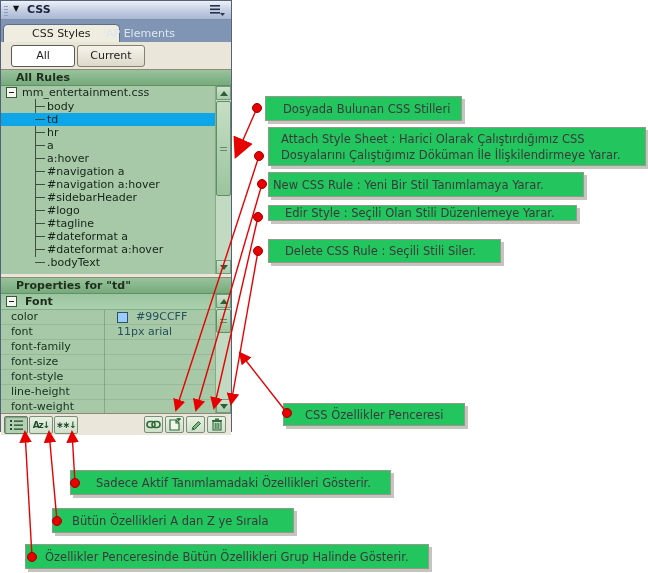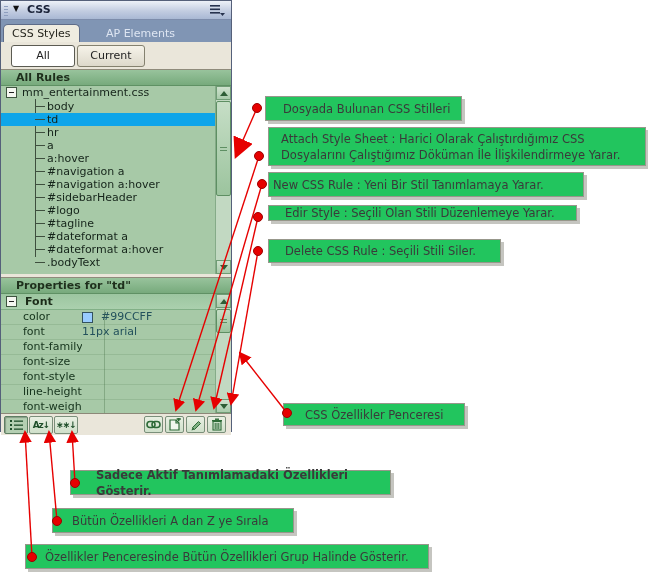"CSS Styles" .tab-active { padding: 0 8px -> 0 28px }
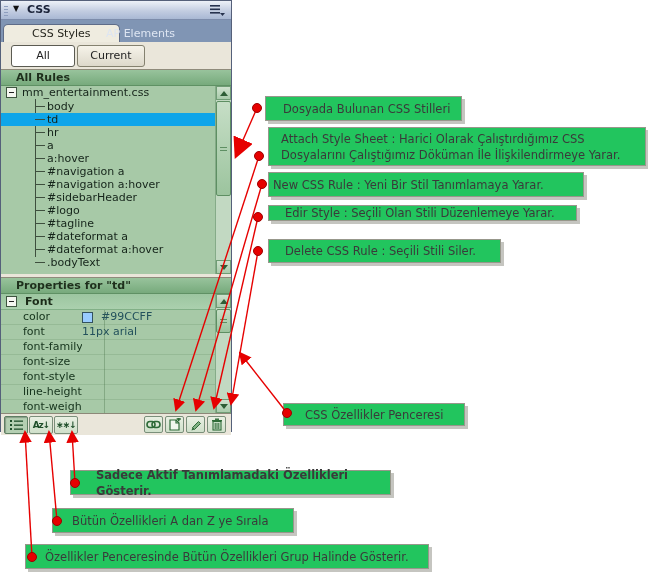"color" .prop-name { padding-left: 22px -> 10px; width: 81px -> 116px }
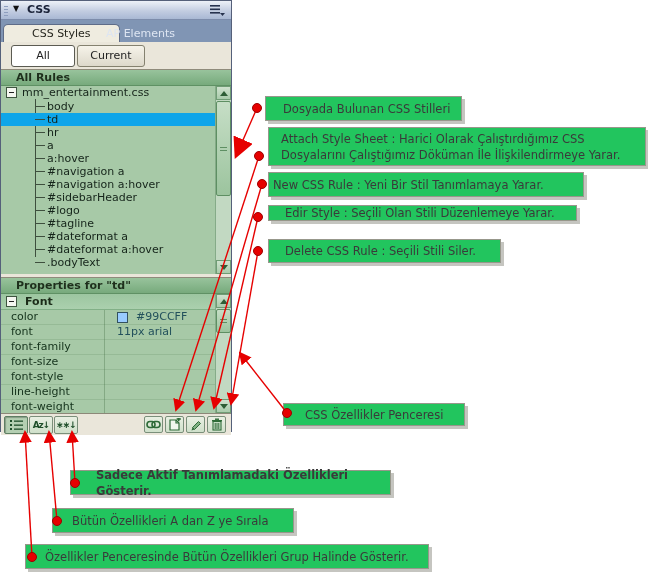"Sadece Aktif Tanımlamadaki Özellikleri" .co6 { font-weight: bold -> none }
